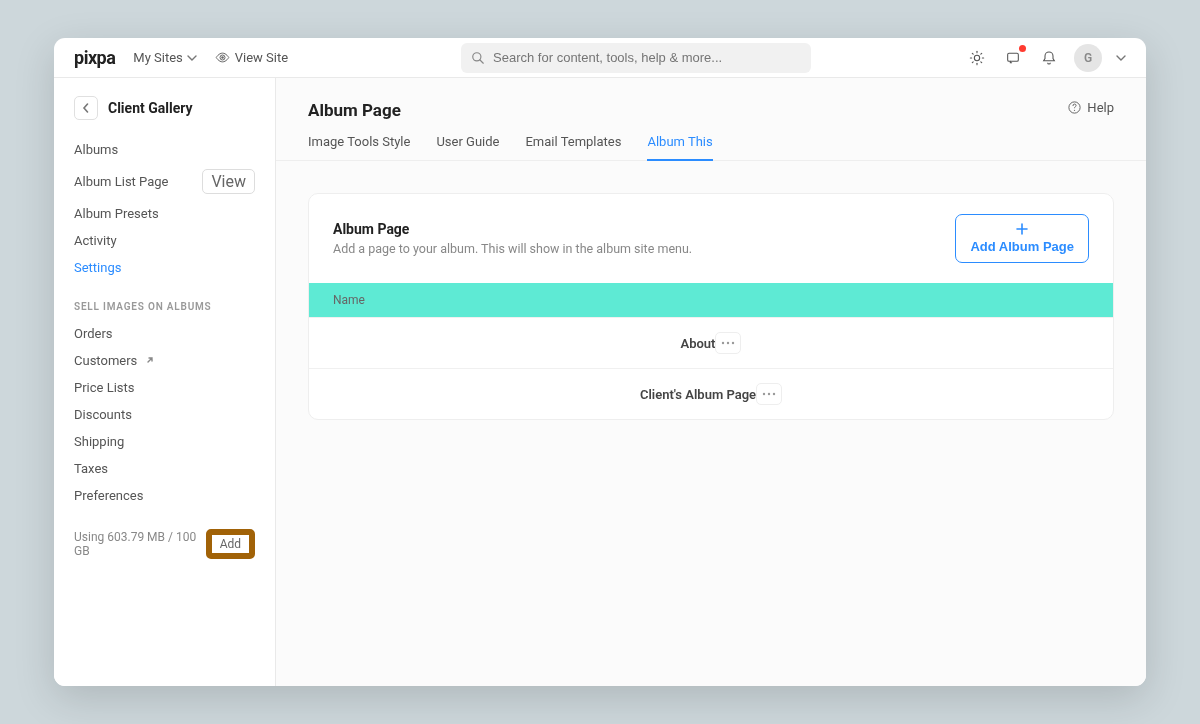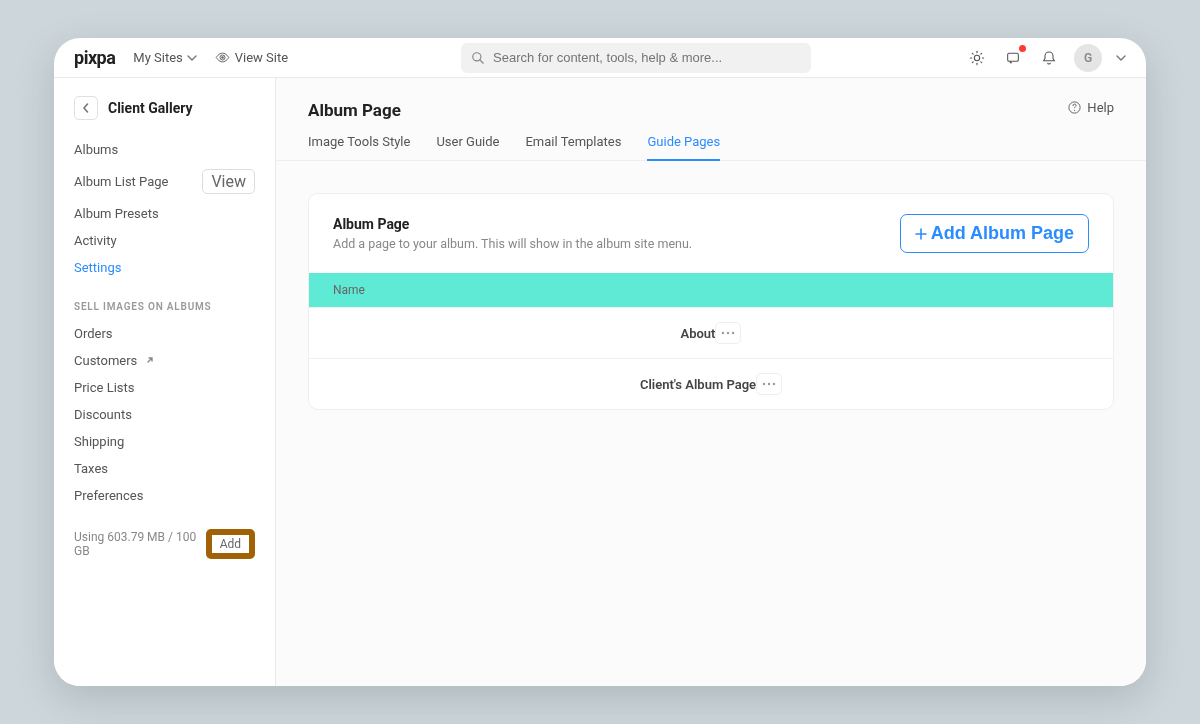"pixpa" .app-window { border-radius: 26px -> 11px }
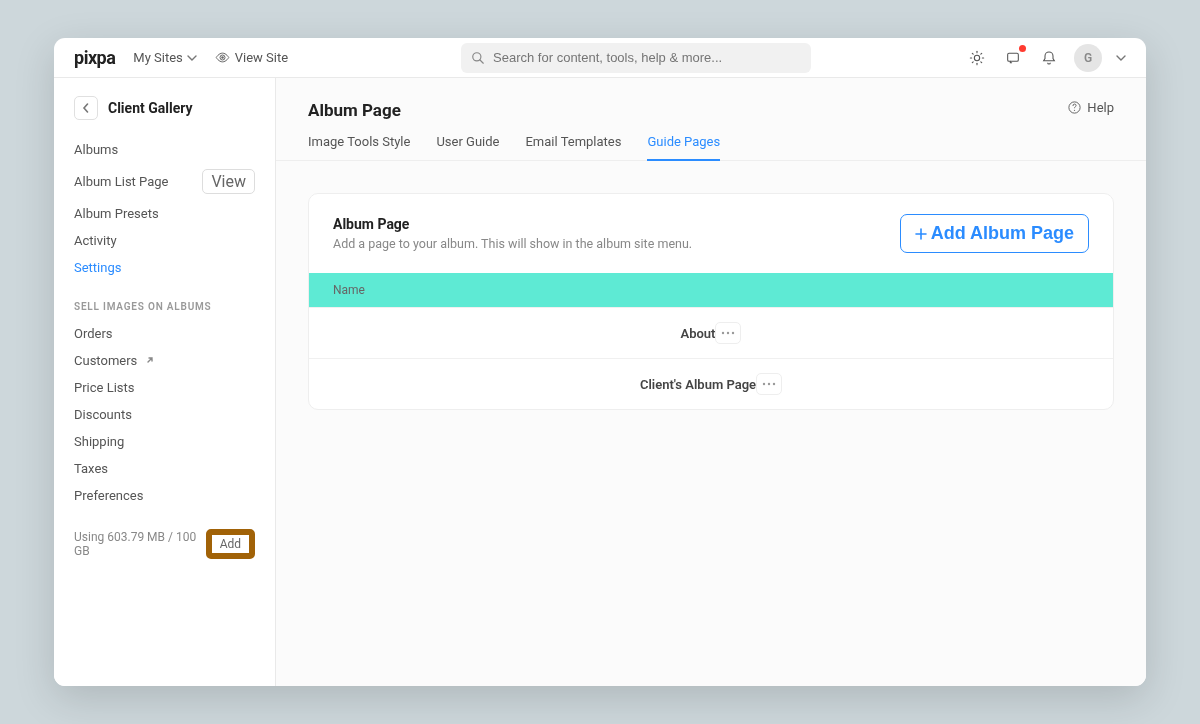"Guide Pages" span { text: Guide Pages -> Album This }
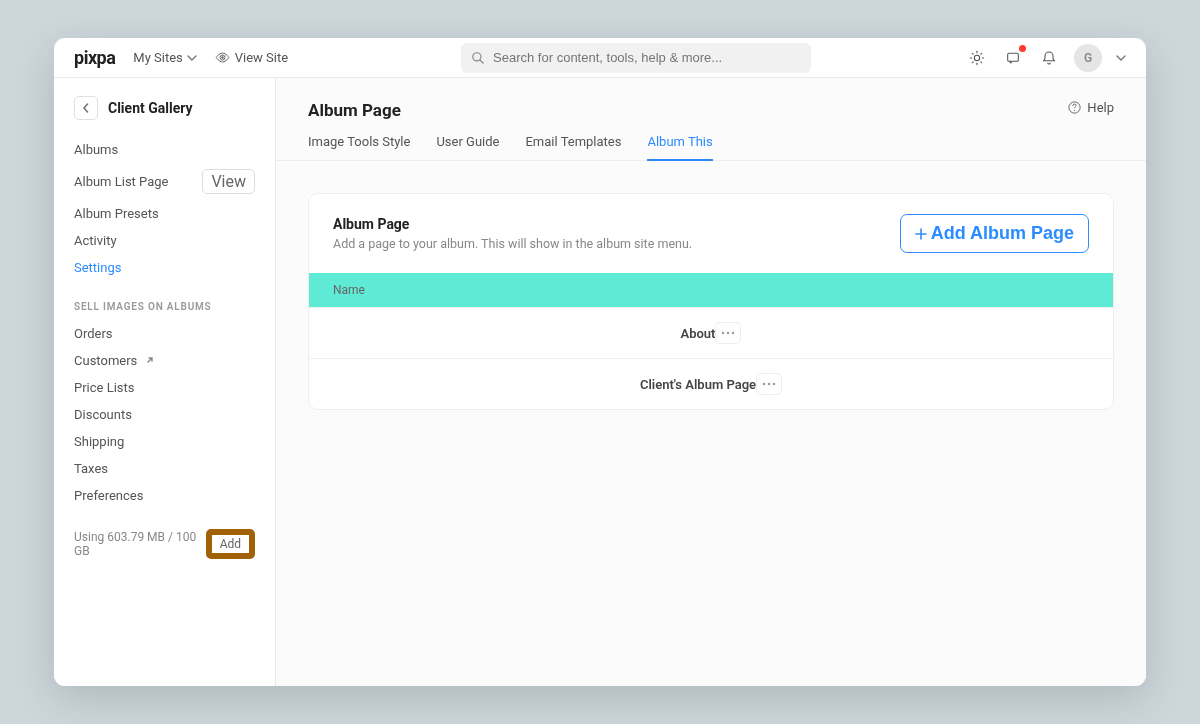"Add Album Page" .add-button { flex-direction: none -> column; font-size: 18px -> 13px }
